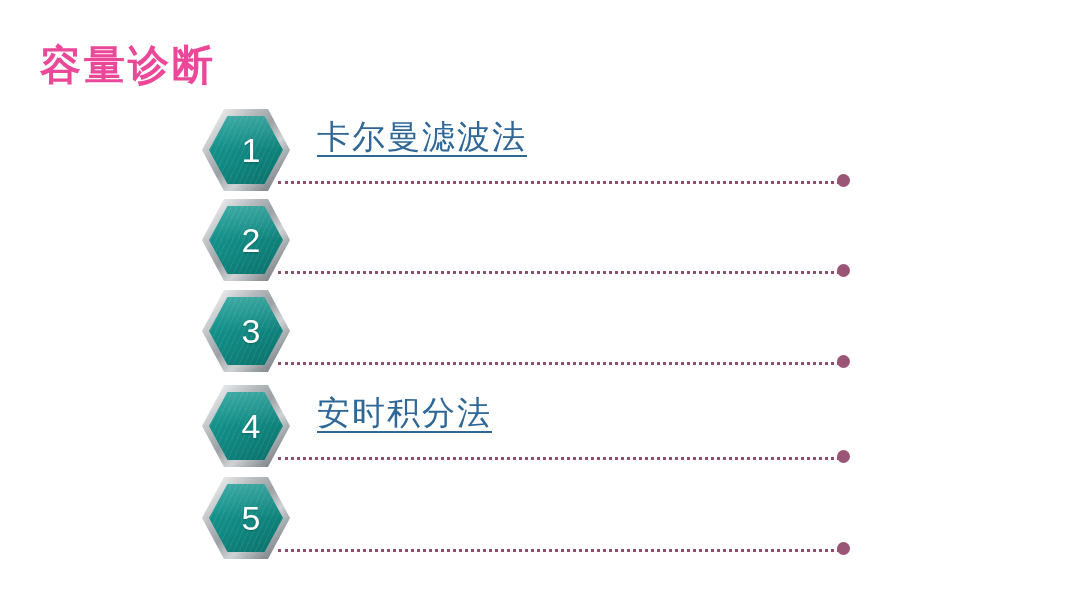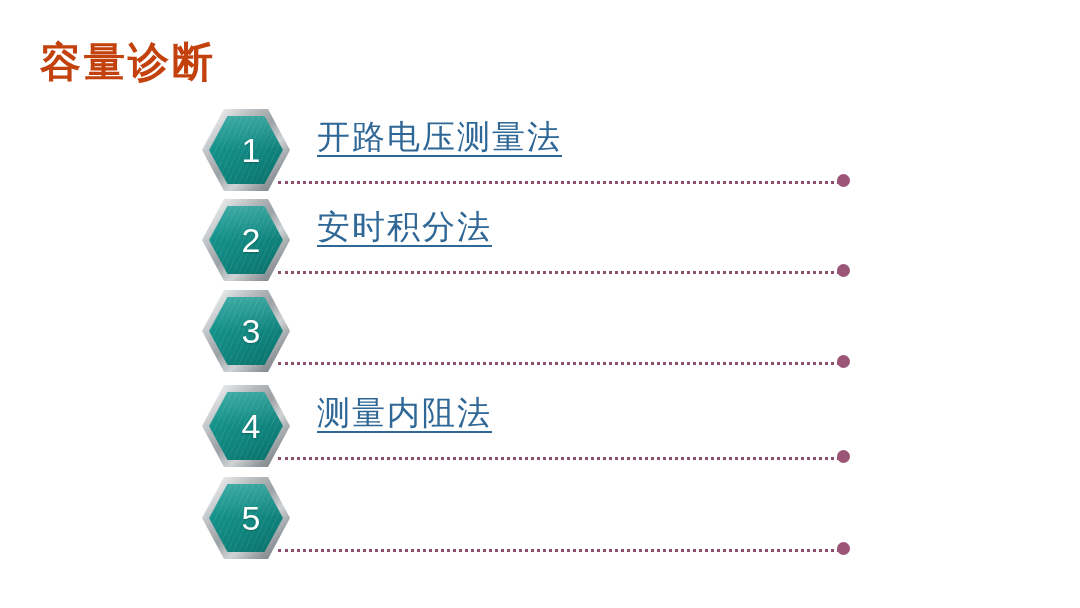"容量诊断" .slide-title { color: #c2410c -> #ec4899; font-family: Liberation Mono, monospace -> Liberation Sans, sans-serif }
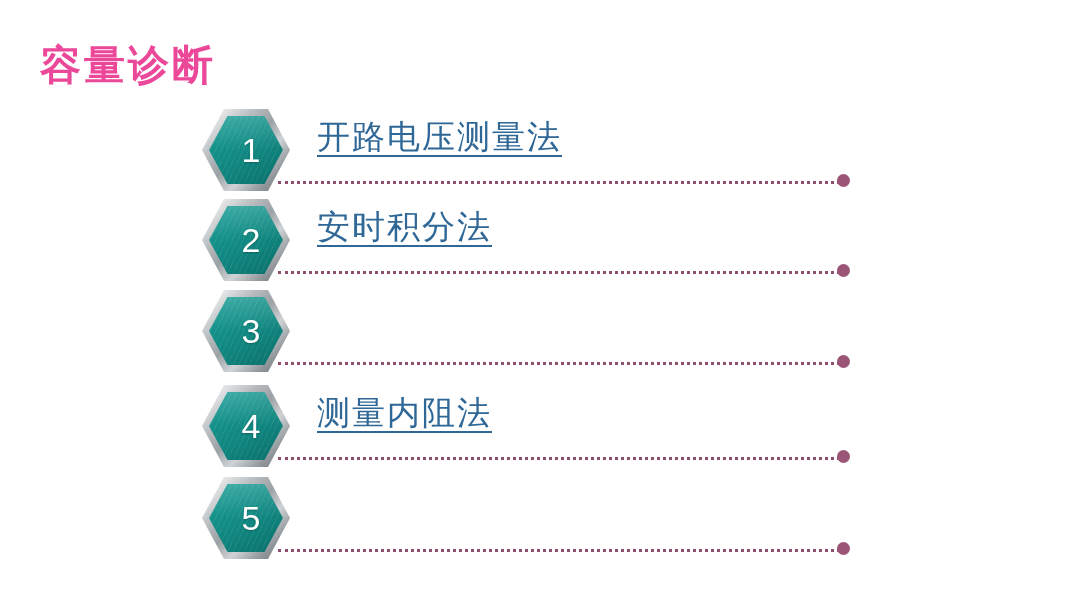"开路电压测量法" div.label { text: 开路电压测量 -> 卡尔曼滤波 }
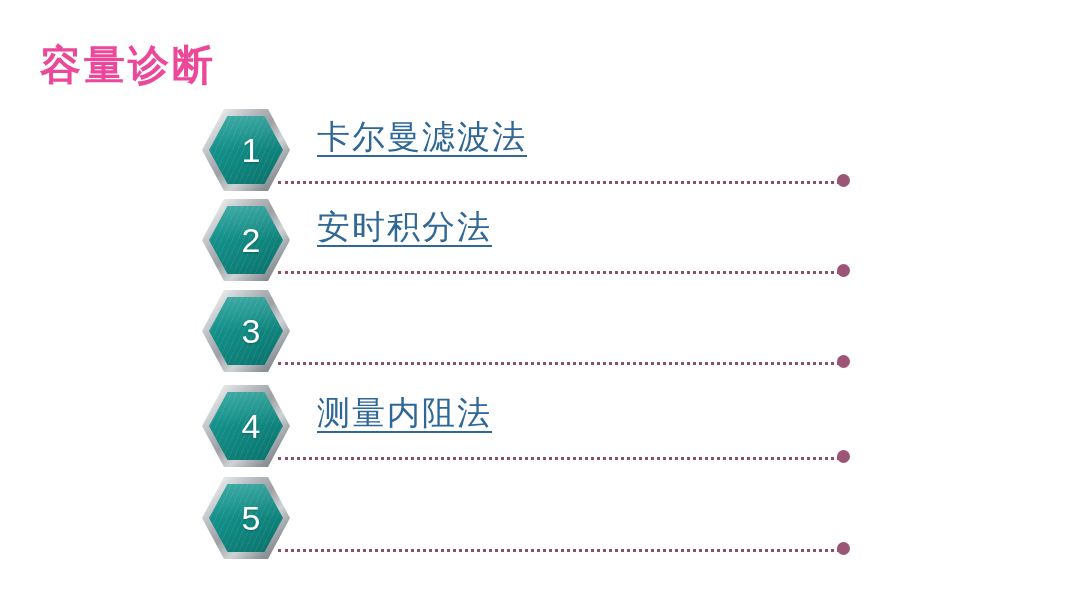"安时积分法" div.label { html: <div>安时积分法</div> -> none }
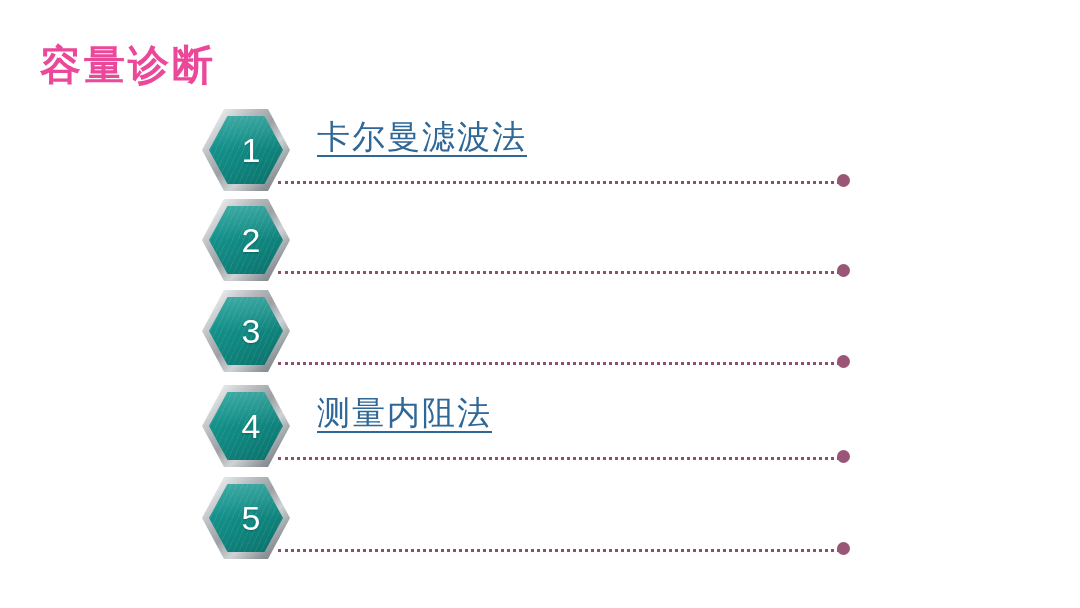"测量内阻法" div.label { text: 测量内阻 -> 安时积分 }
